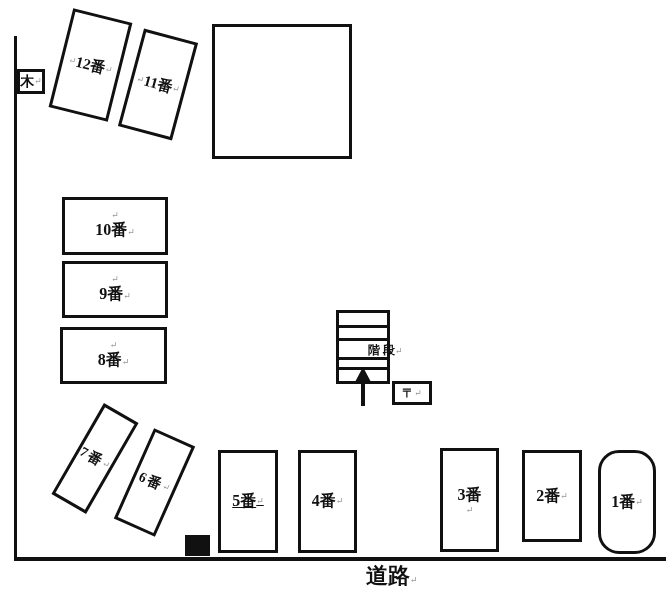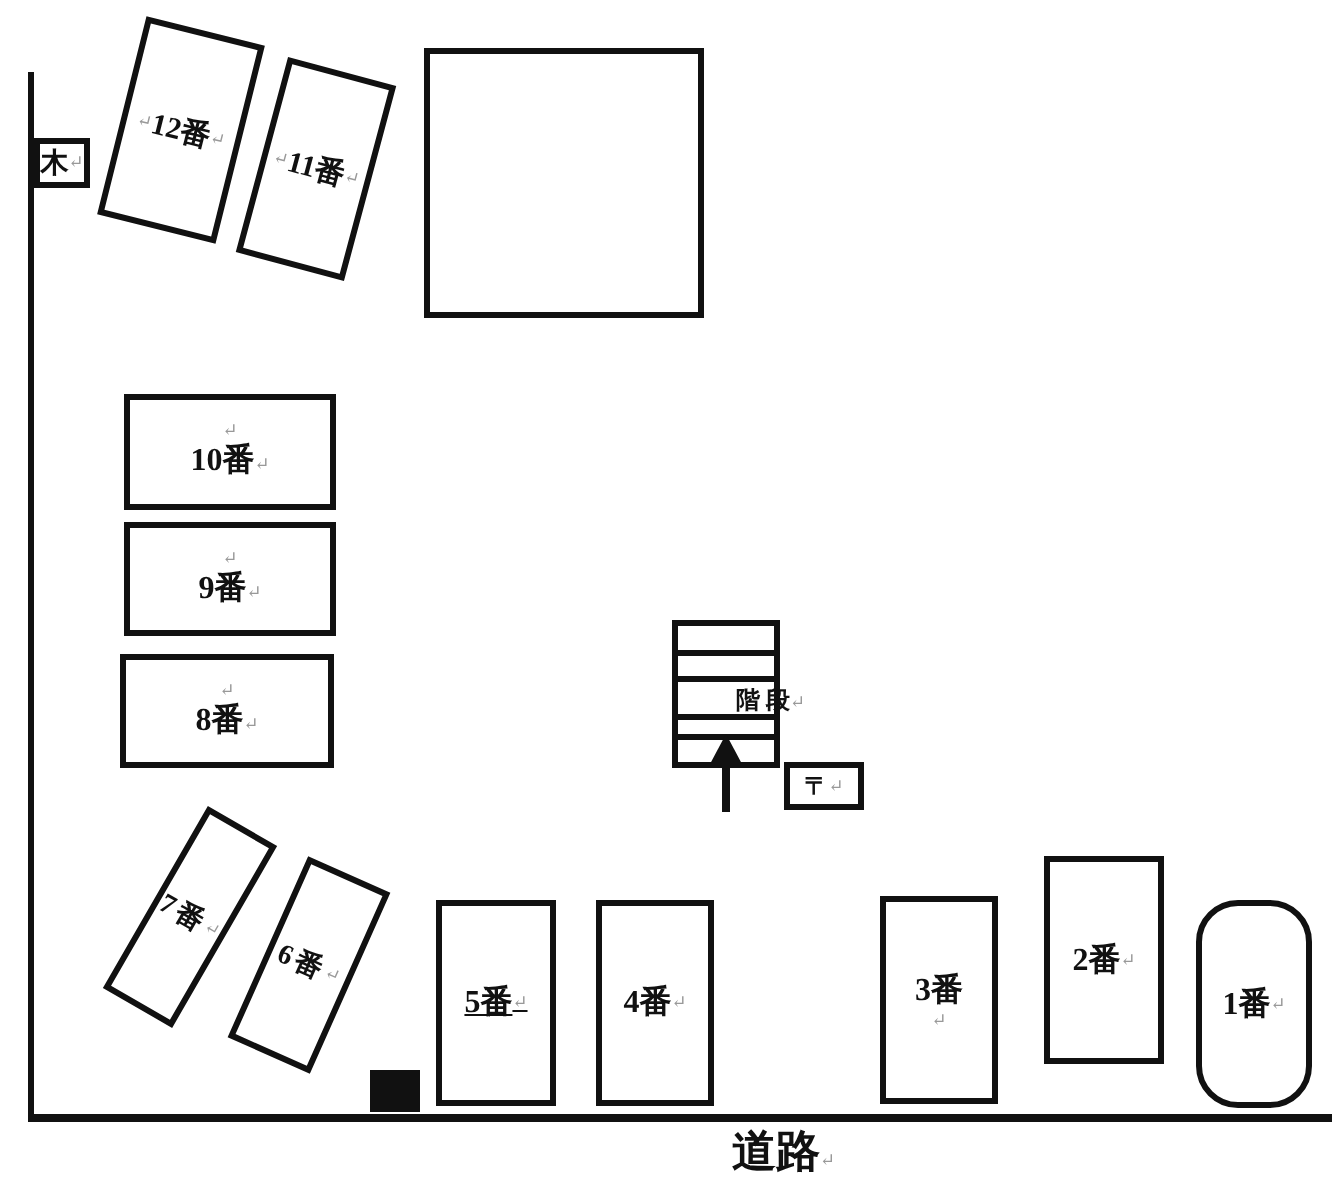"2番" div.box { height: 104px -> 92px; top: 428px -> 450px }
